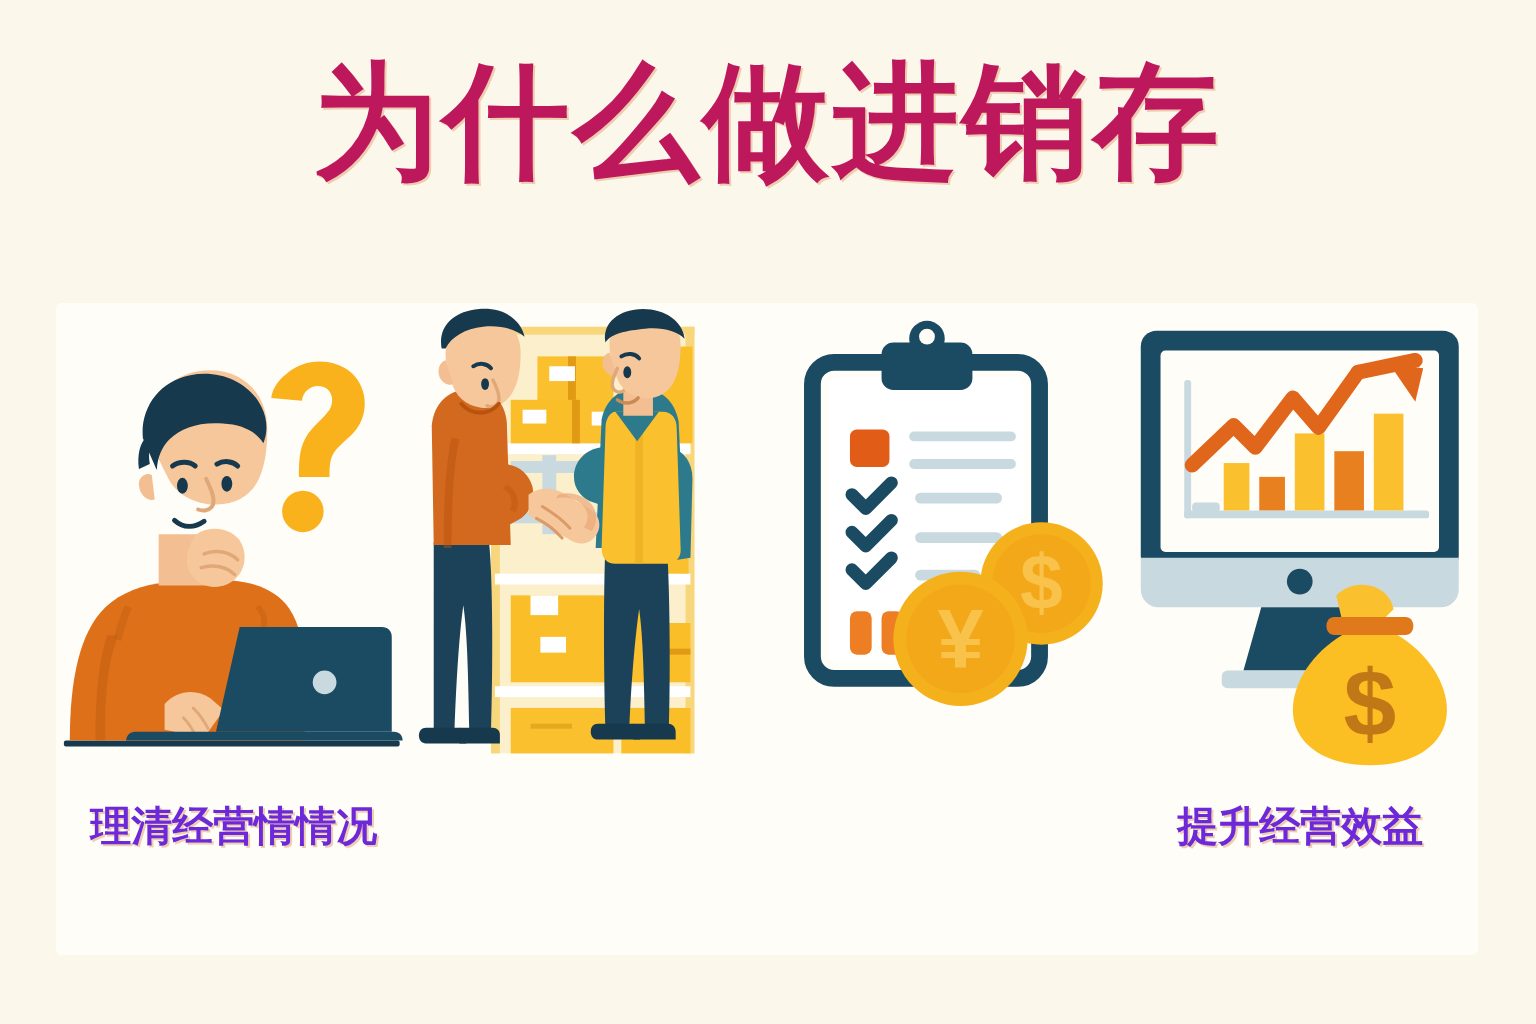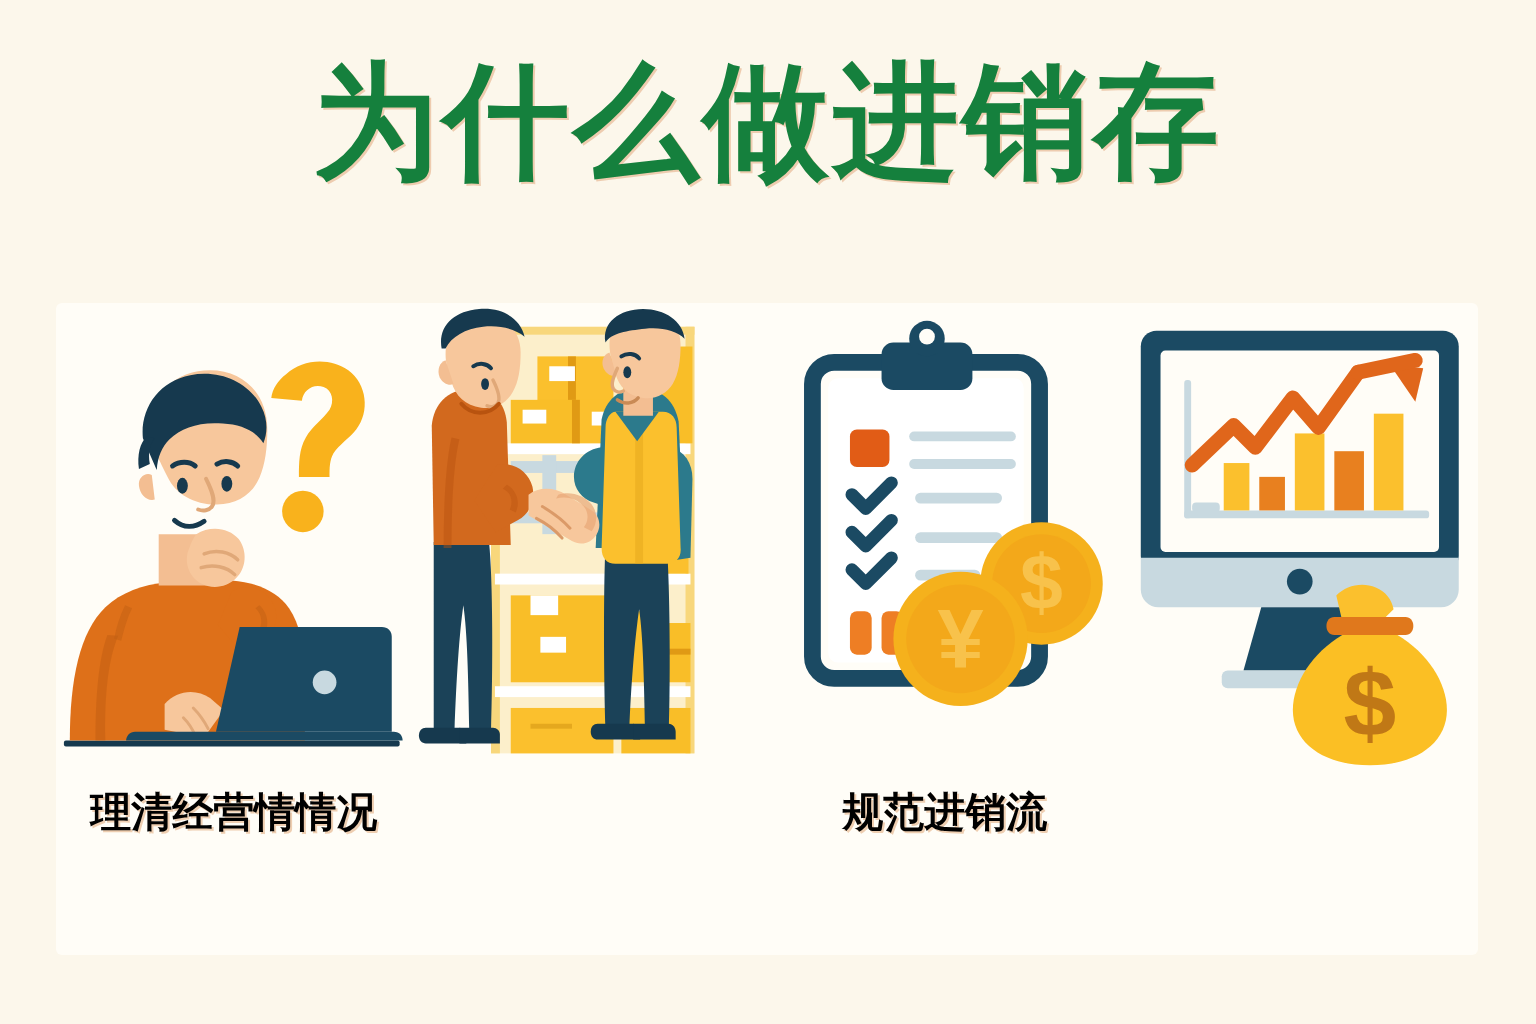"为什么做进销存" .title { color: #15803d -> #be185d }
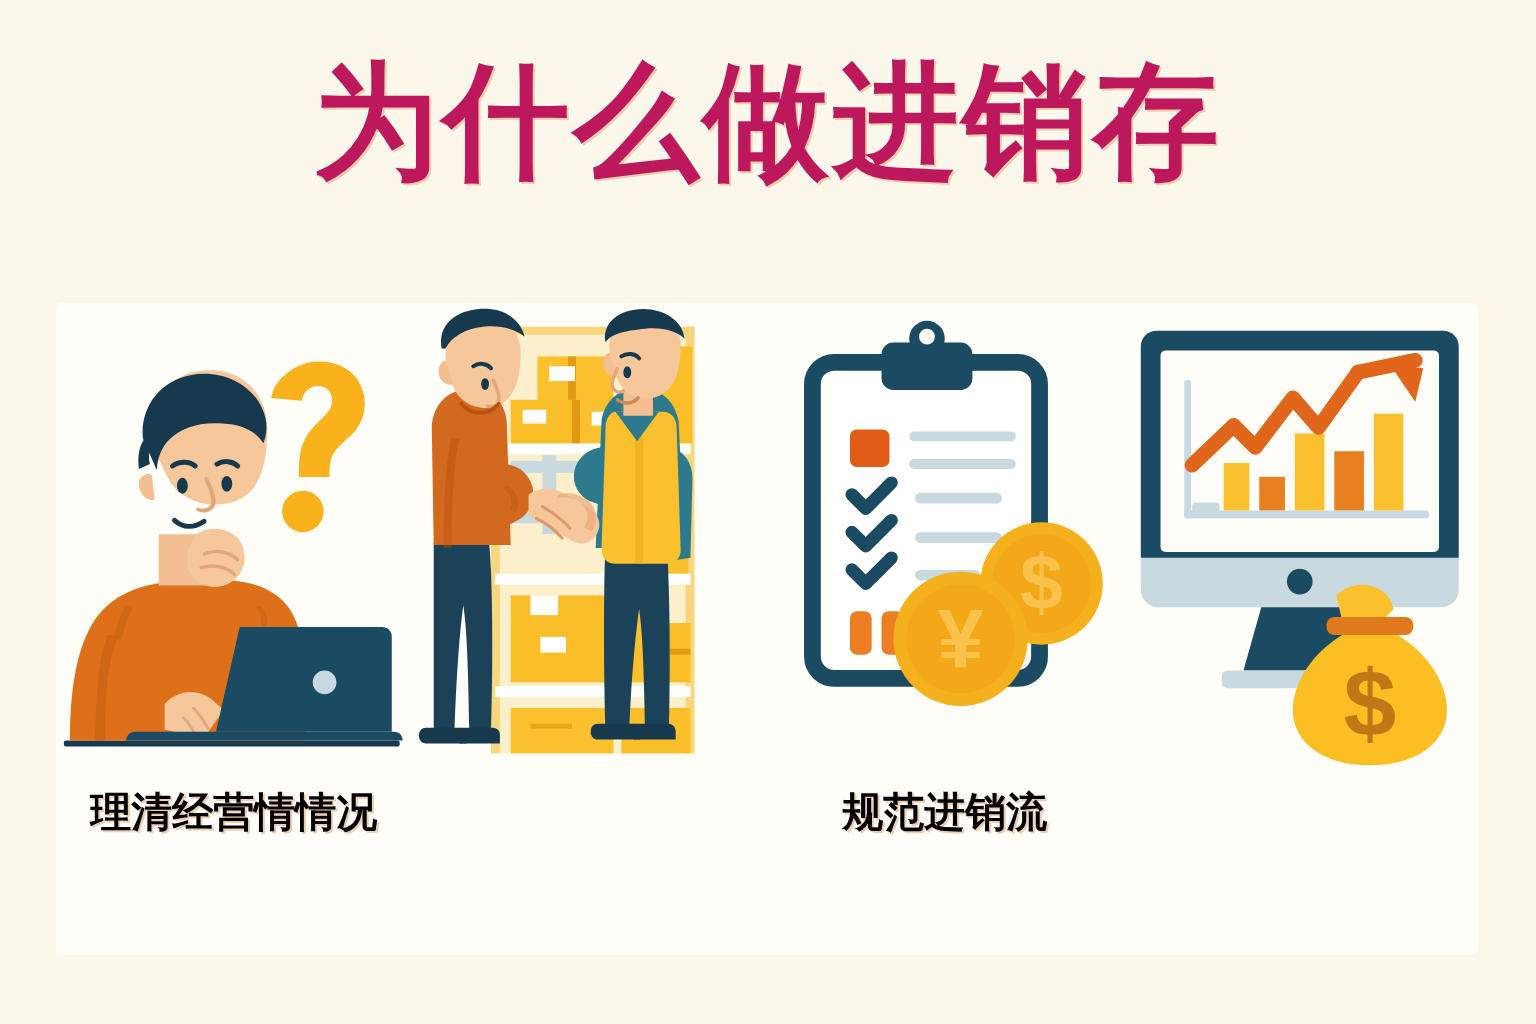"理清经营情情况" .caption { color: #000000 -> #6d28d9; margin-top: 2px -> 16px }
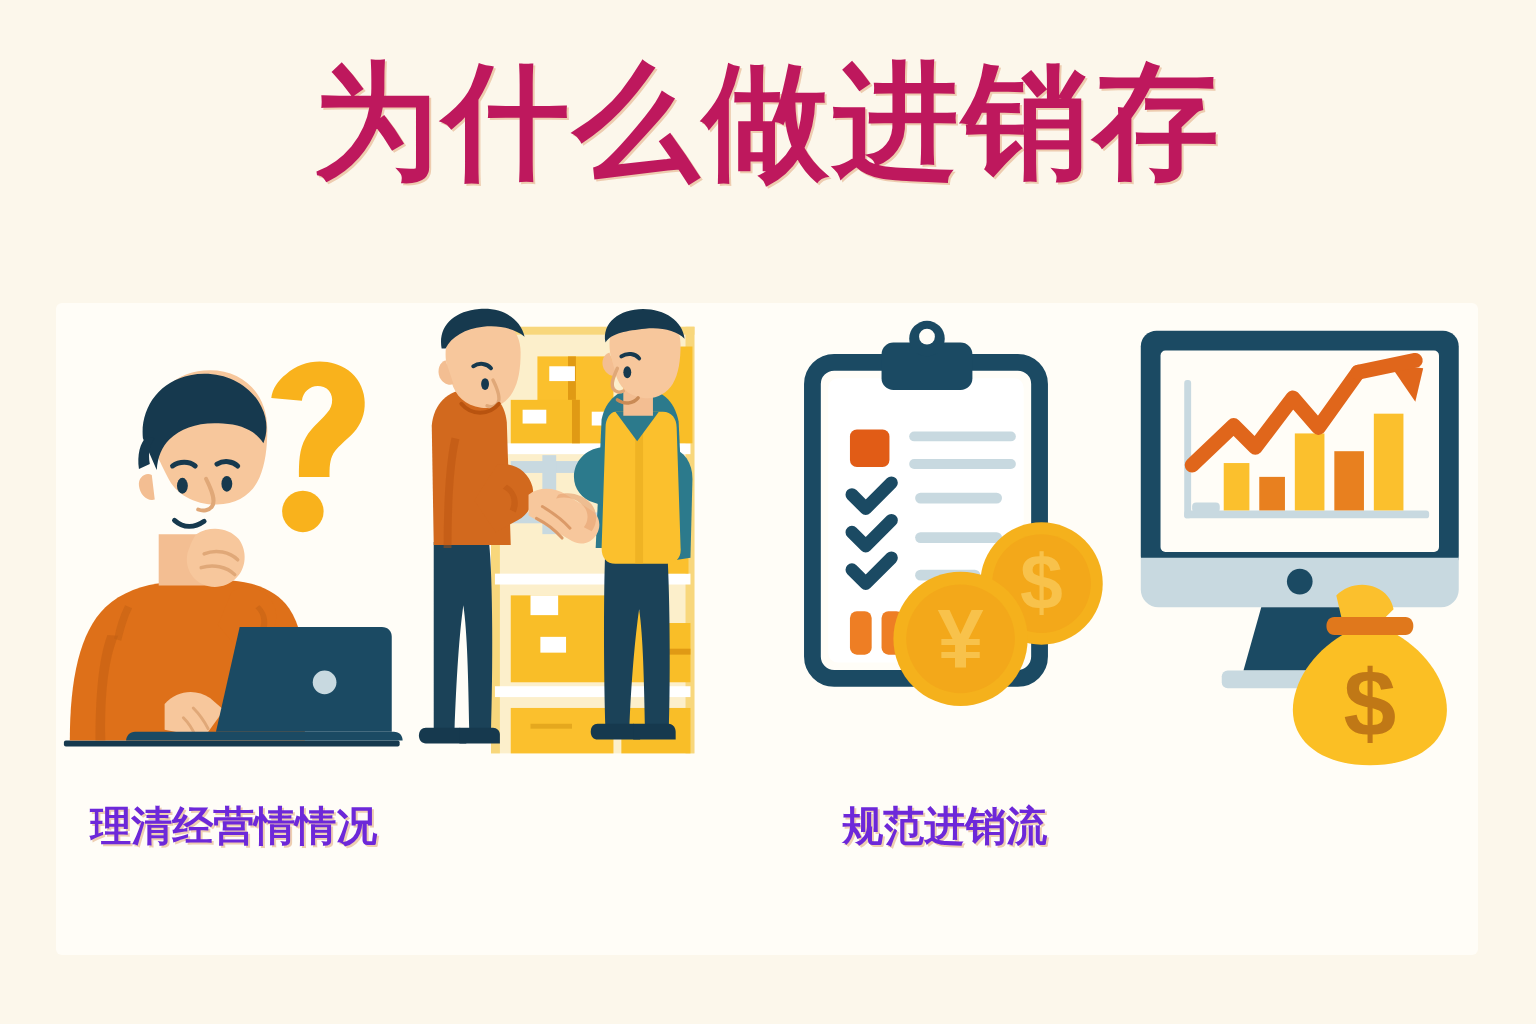"规范进销流" div.caption { html: <div>规范进销流</div> -> none }
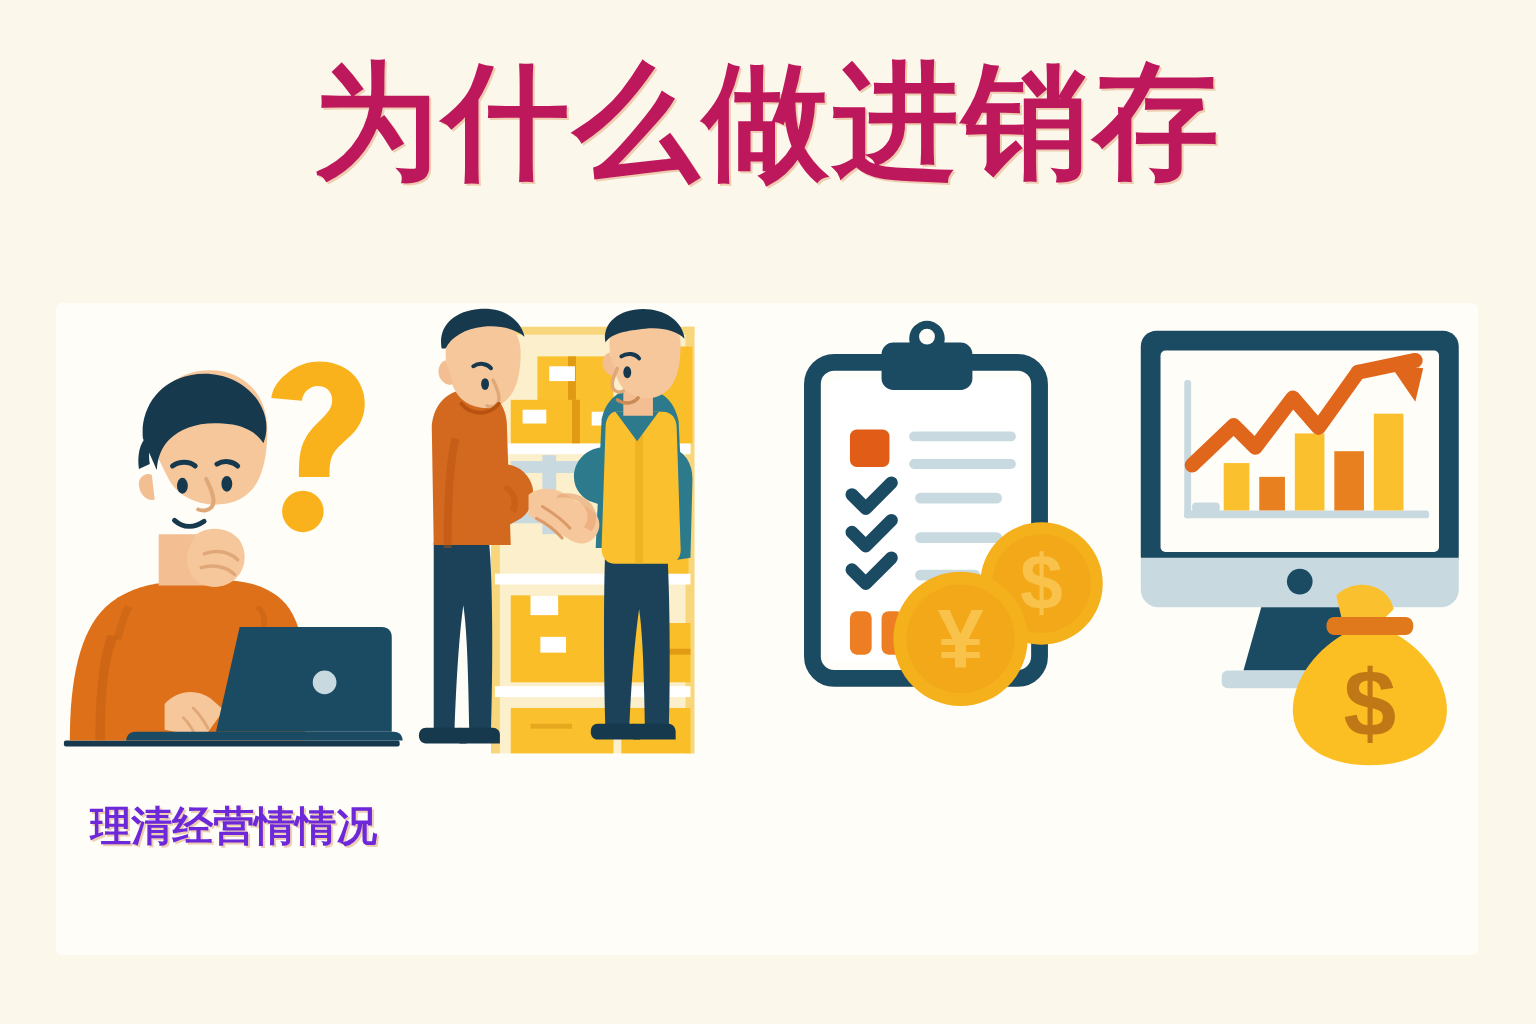"提升经营效益" div.caption { html: none -> <div>提升经营效益</div> }
